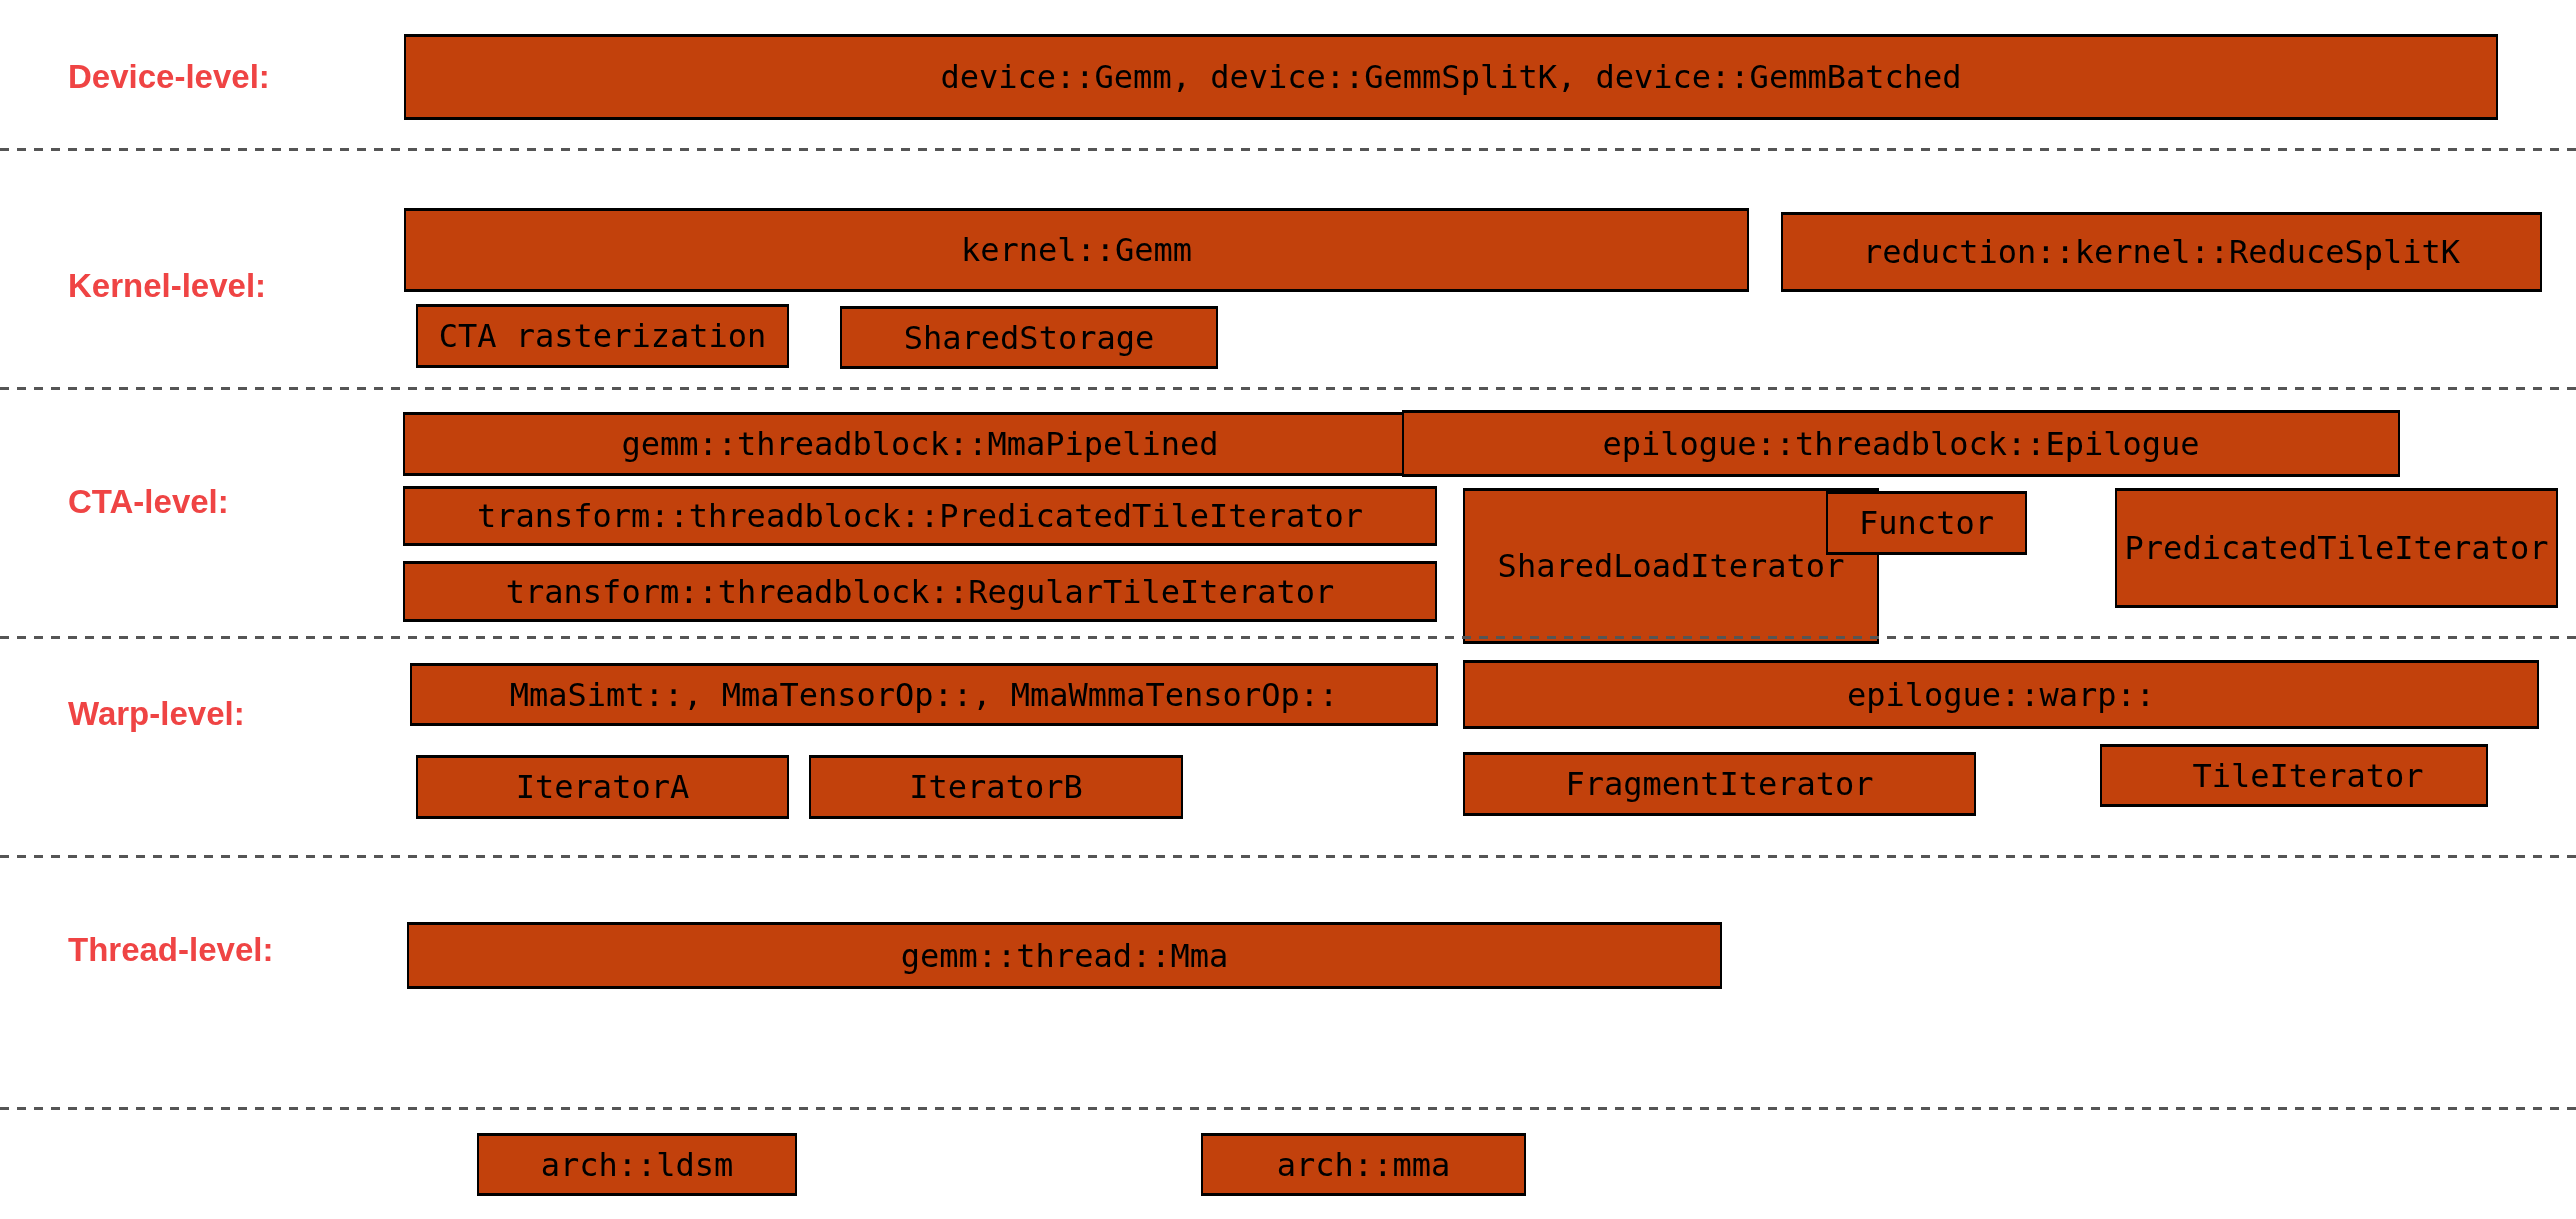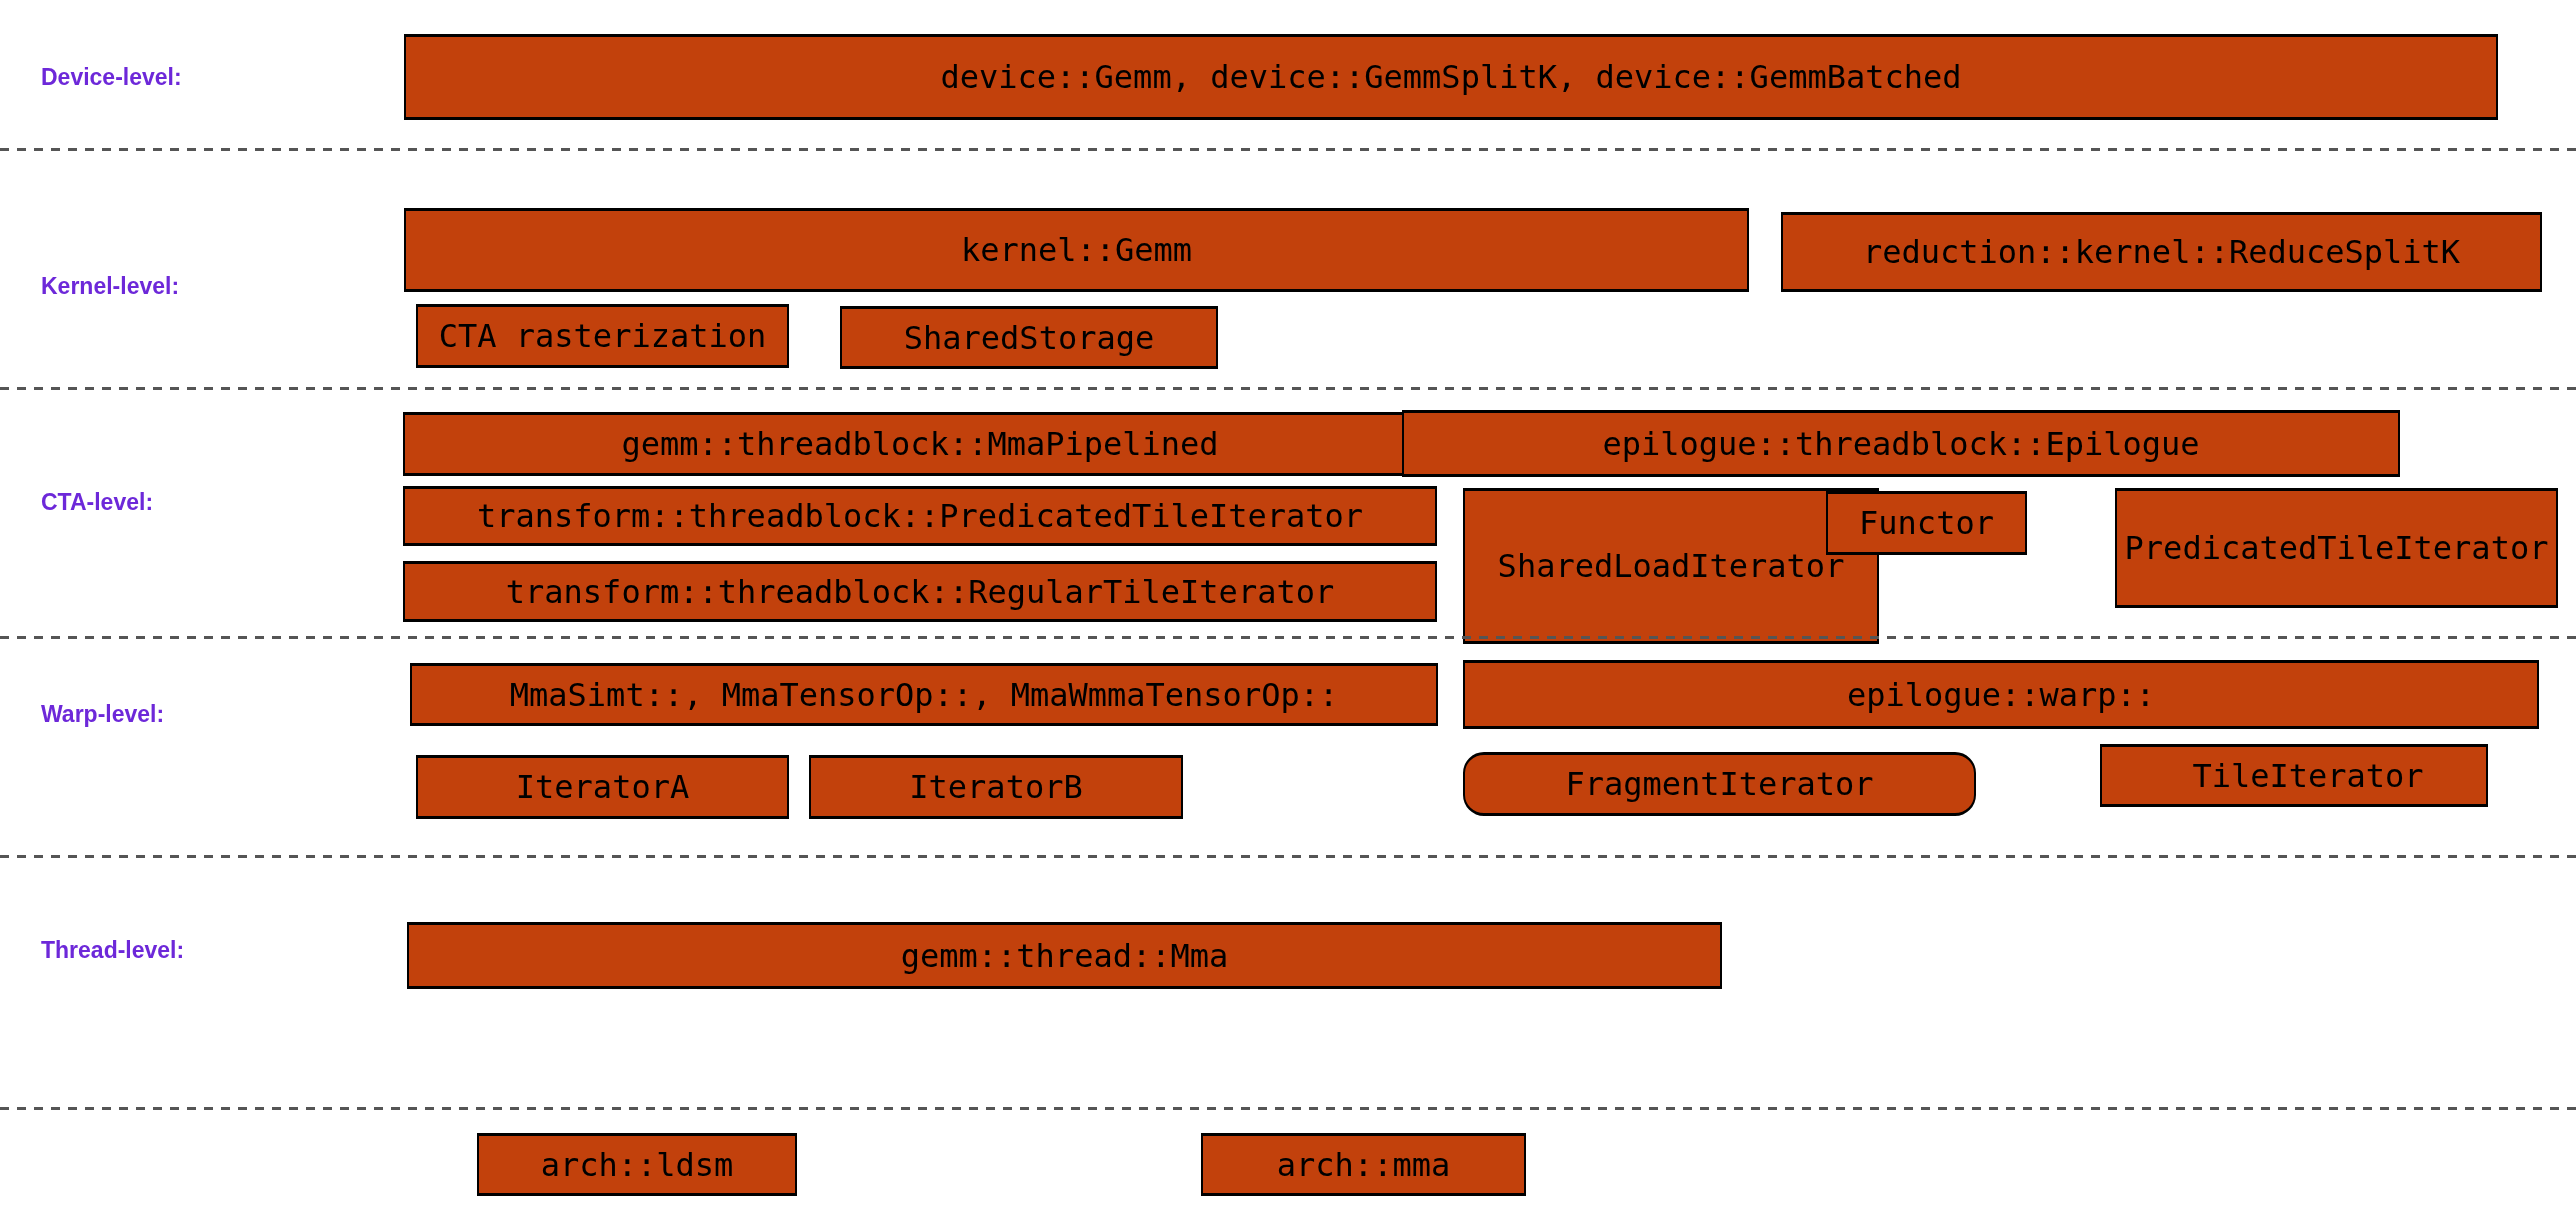"Device-level:" .level-label { color: #6d28d9 -> #ef4444; font-size: 23px -> 33px; left: 41px -> 68px }
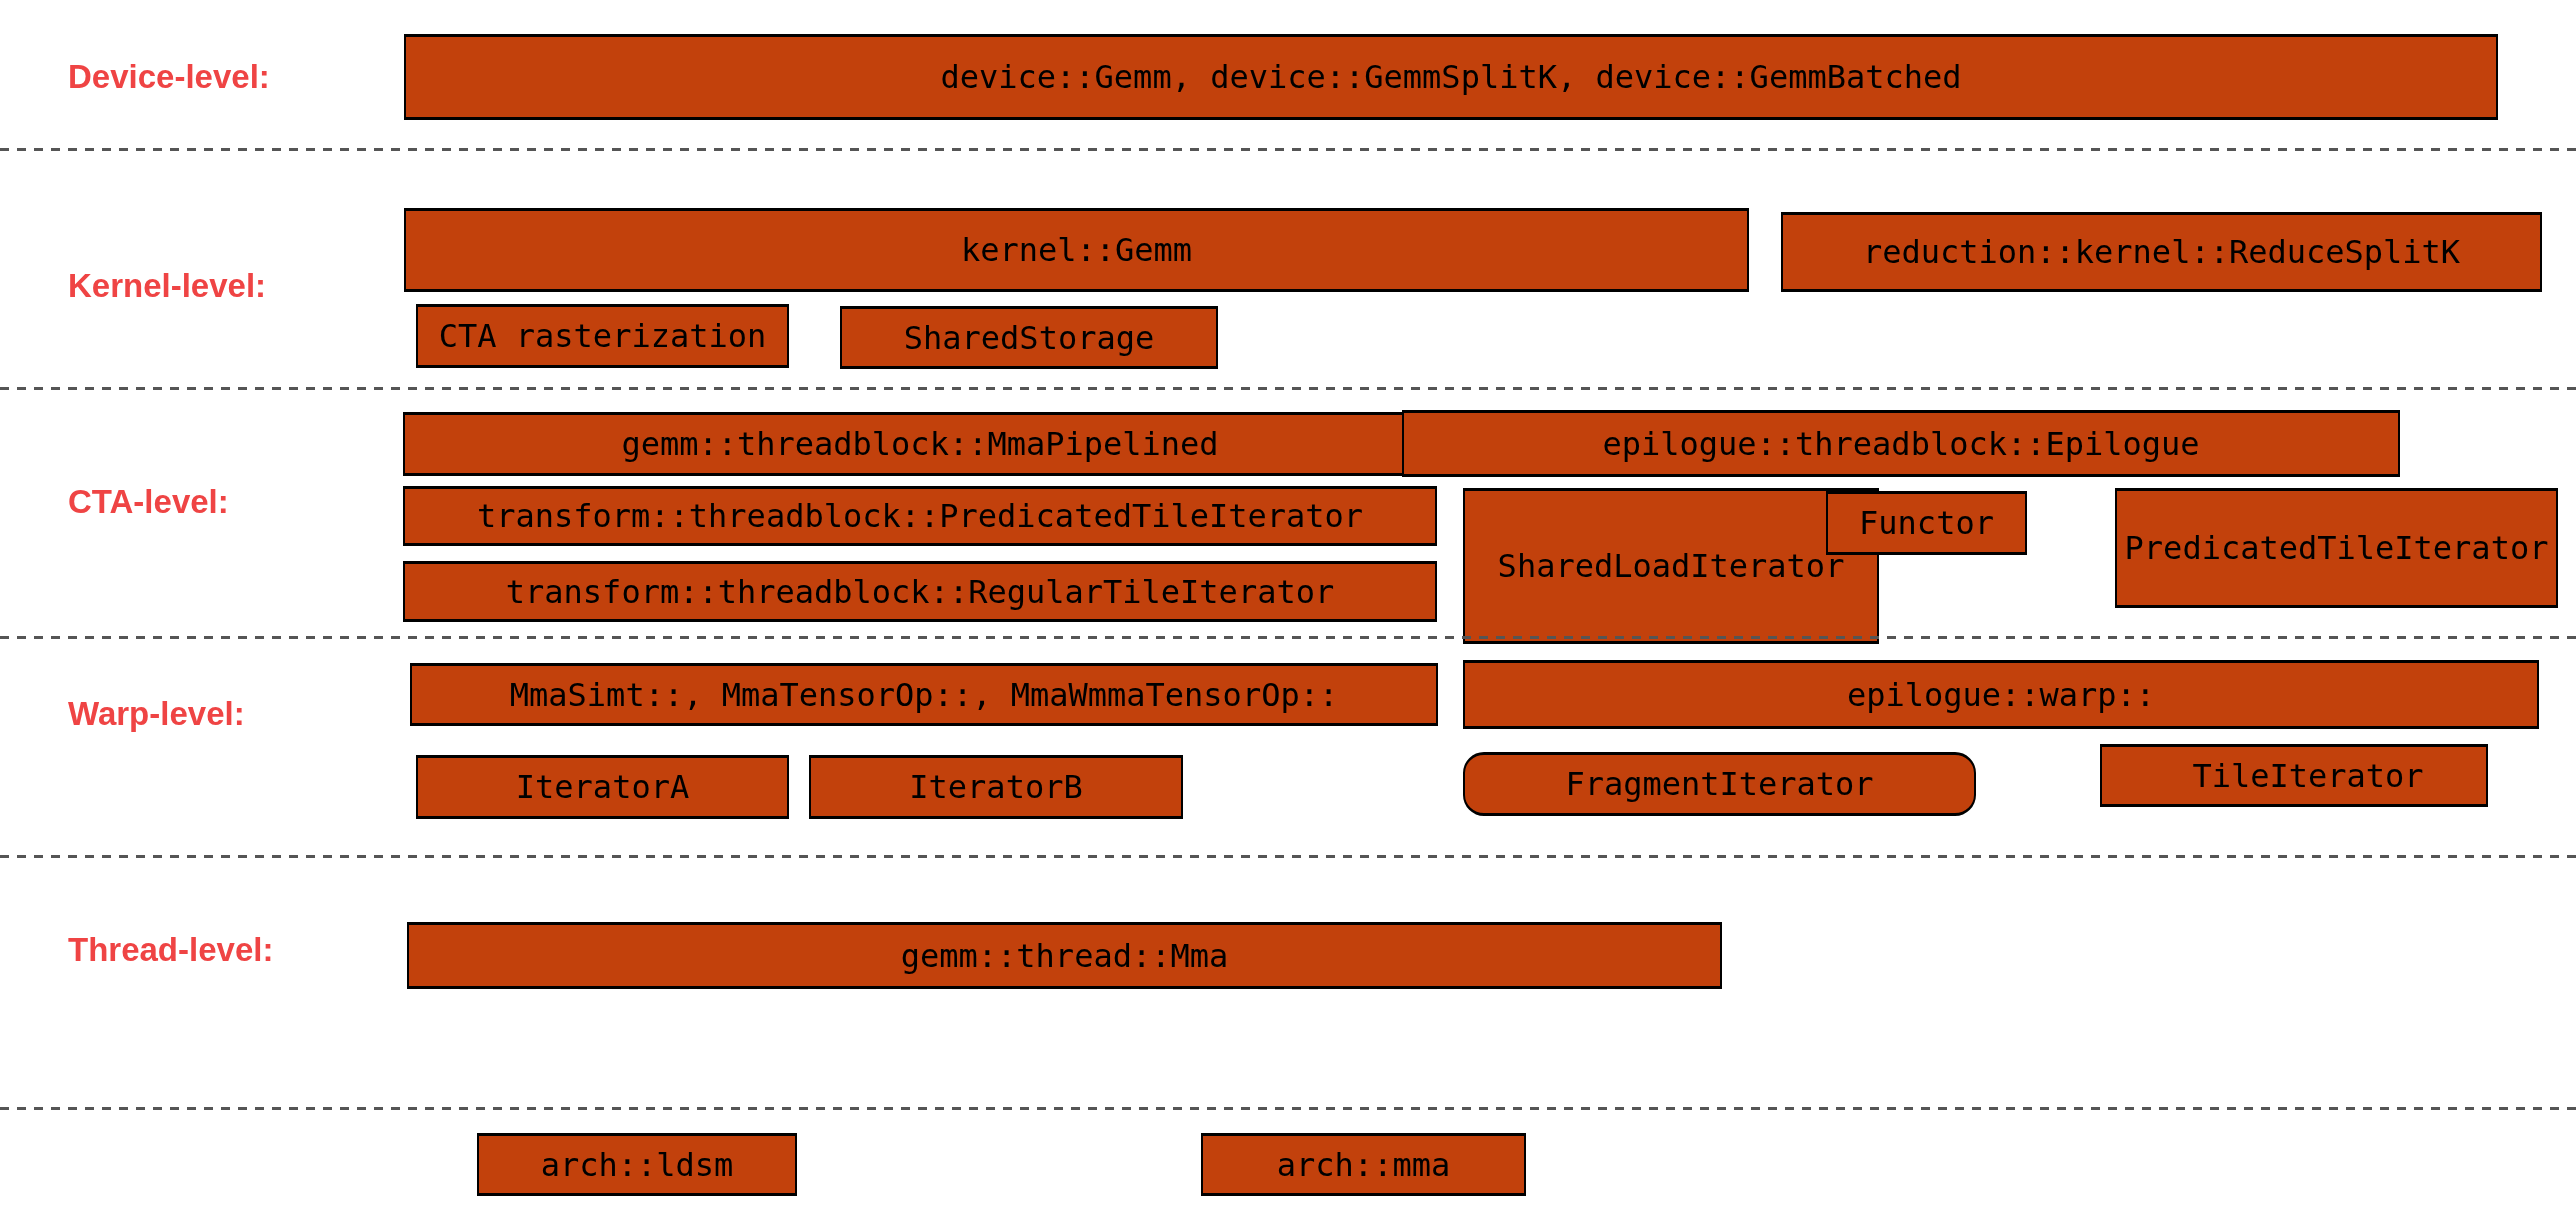"FragmentIterator" div.box { border-radius: 21px -> none }
